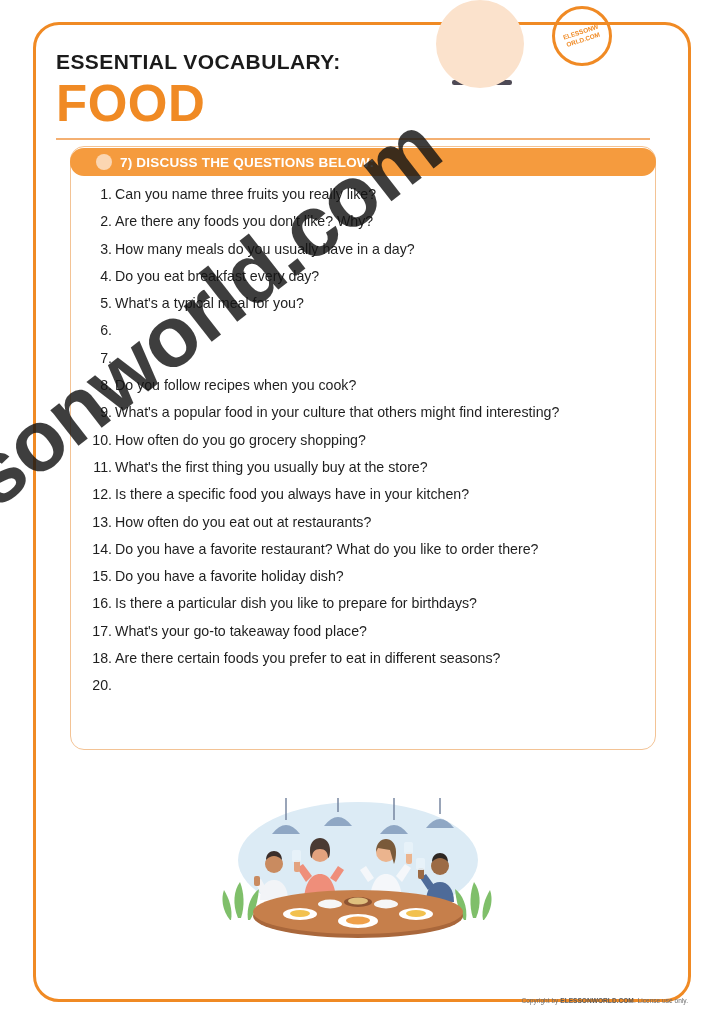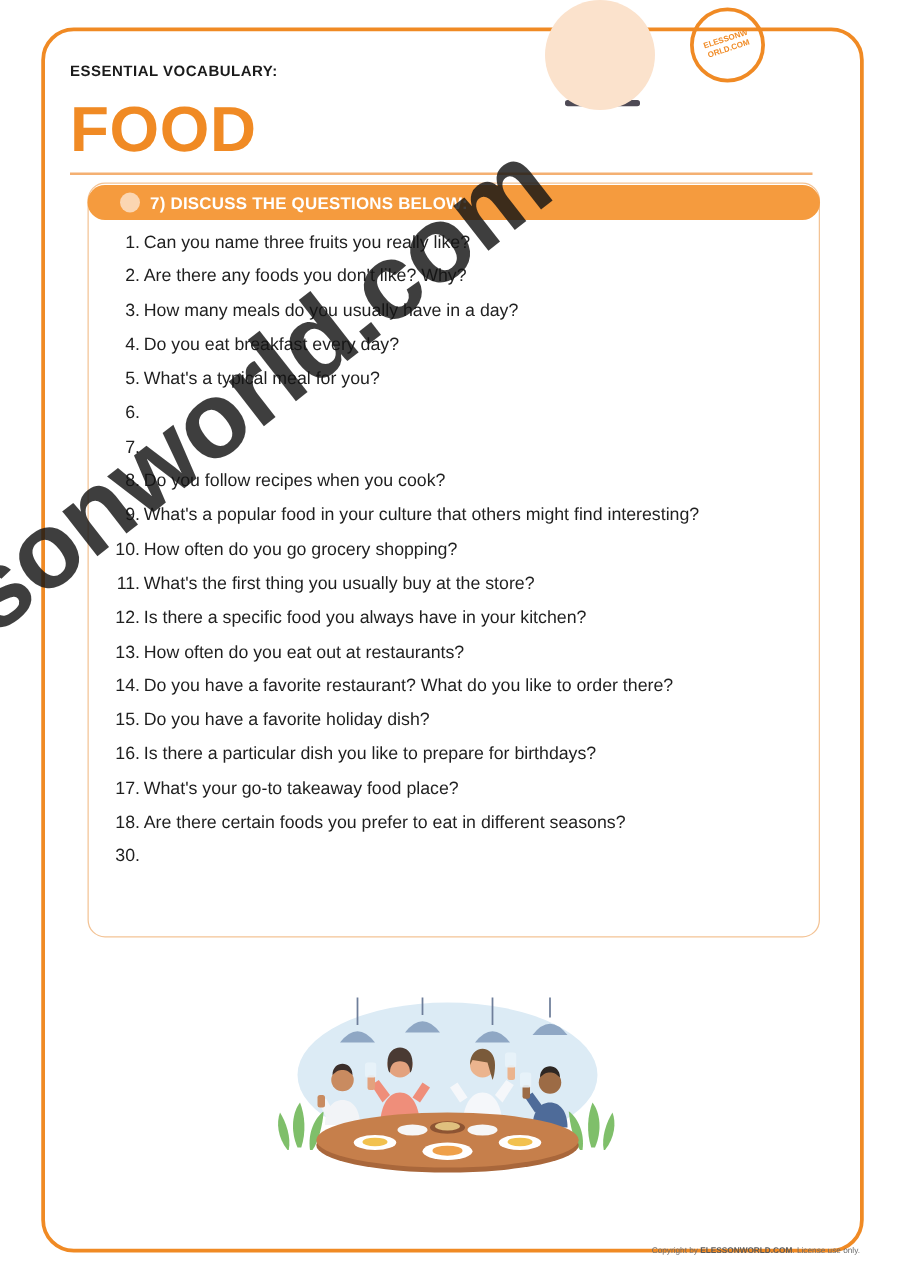"ESSENTIAL VOCABULARY:" .header-kicker { font-size: 12px -> 21px }
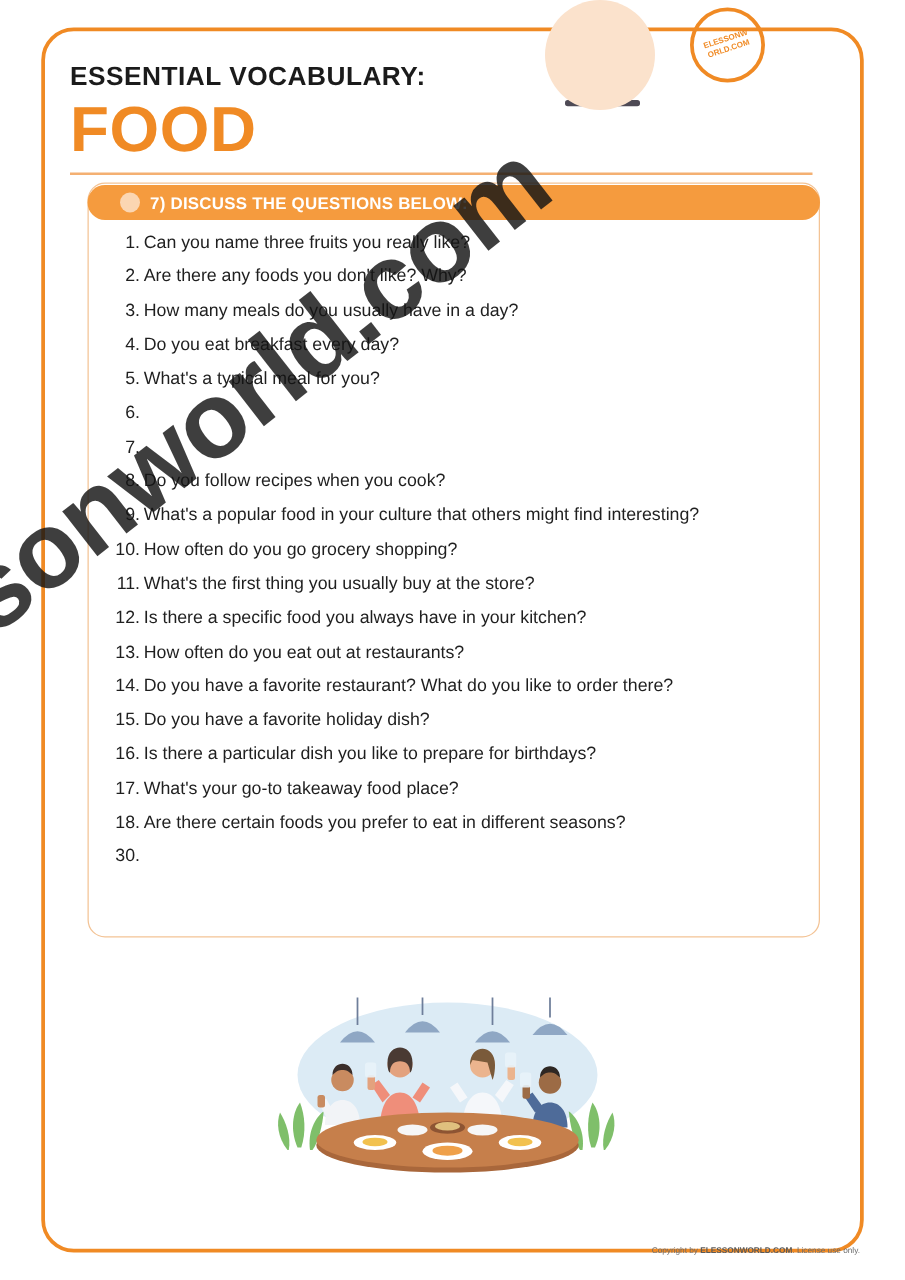"30." span.q-num { text: 30 -> 20 }
